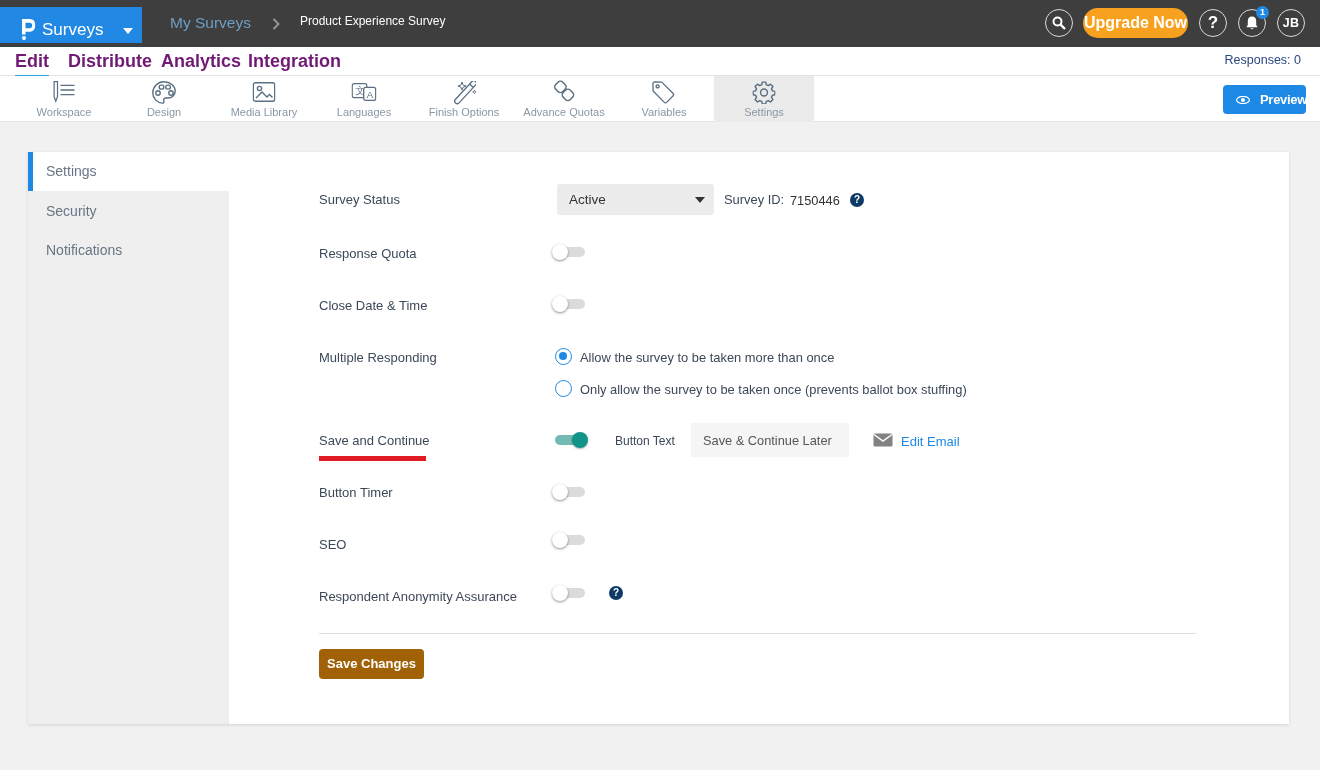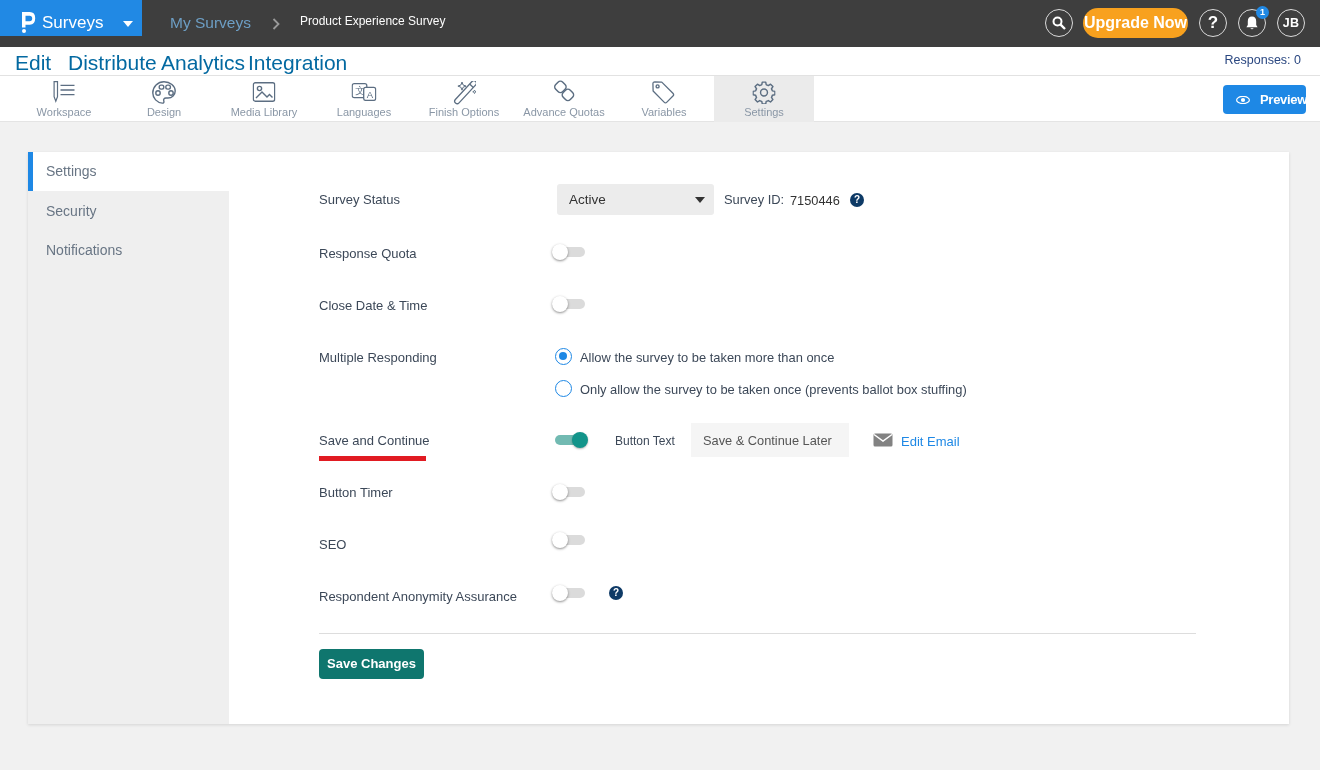"Surveys" #logoblock { top: 0 -> 7px }
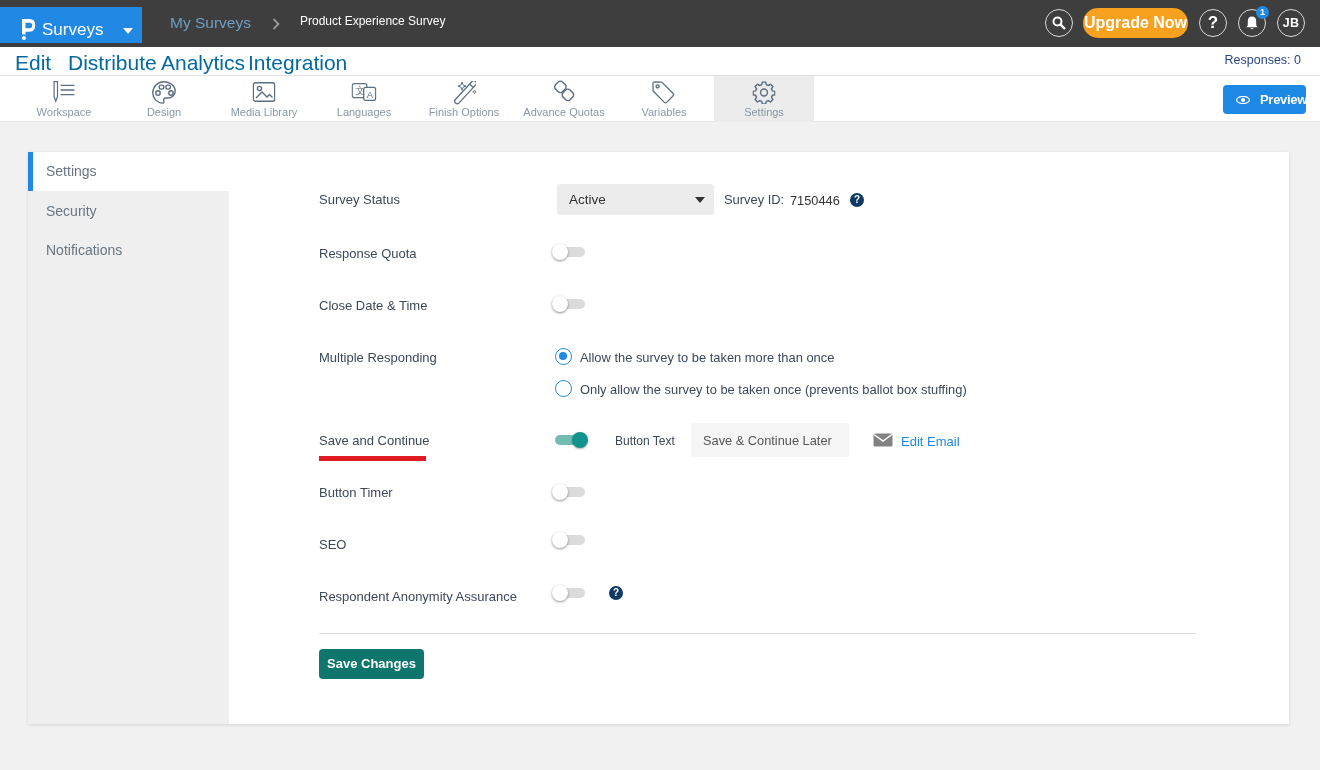"Edit" .tab { color: #0369a1 -> #701a75; font-size: 21px -> 18px; font-weight: none -> bold }
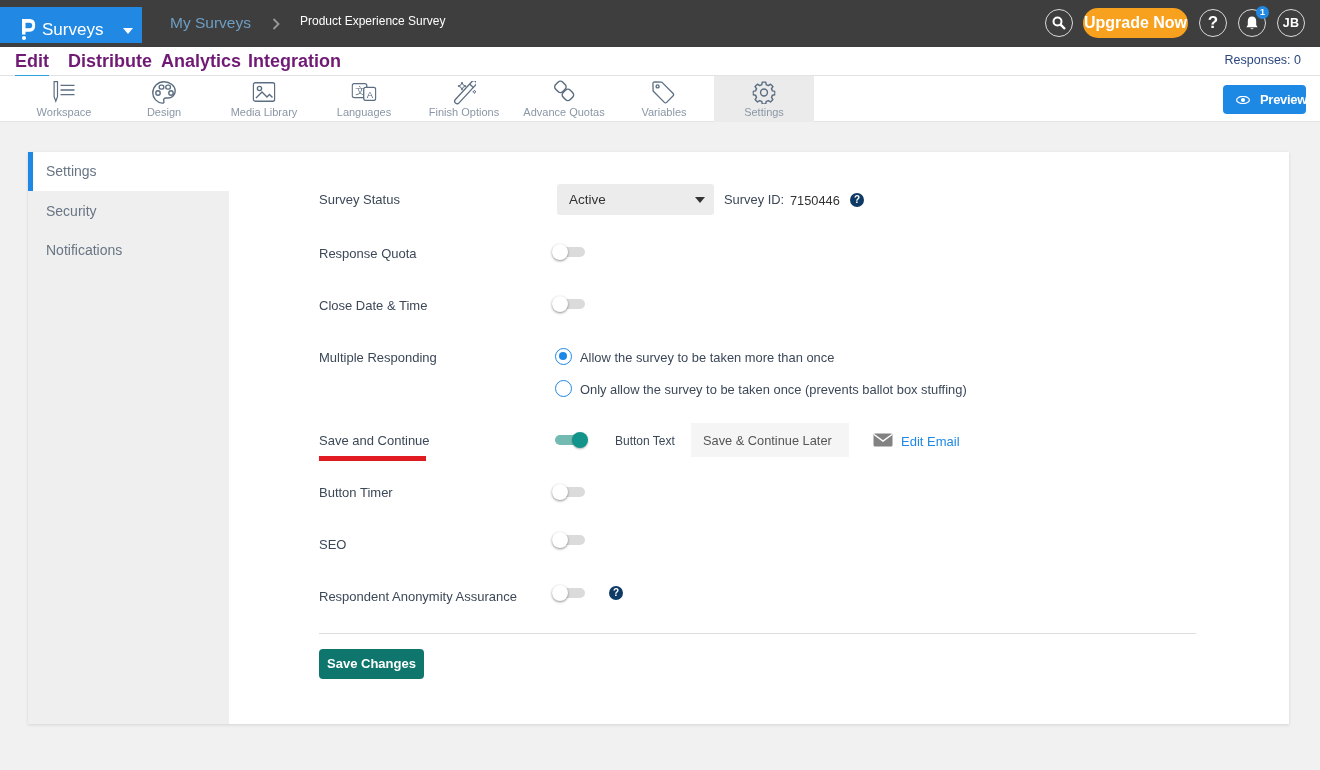"Save Changes" #savebtn { background: #0f766e -> #a16207 }
